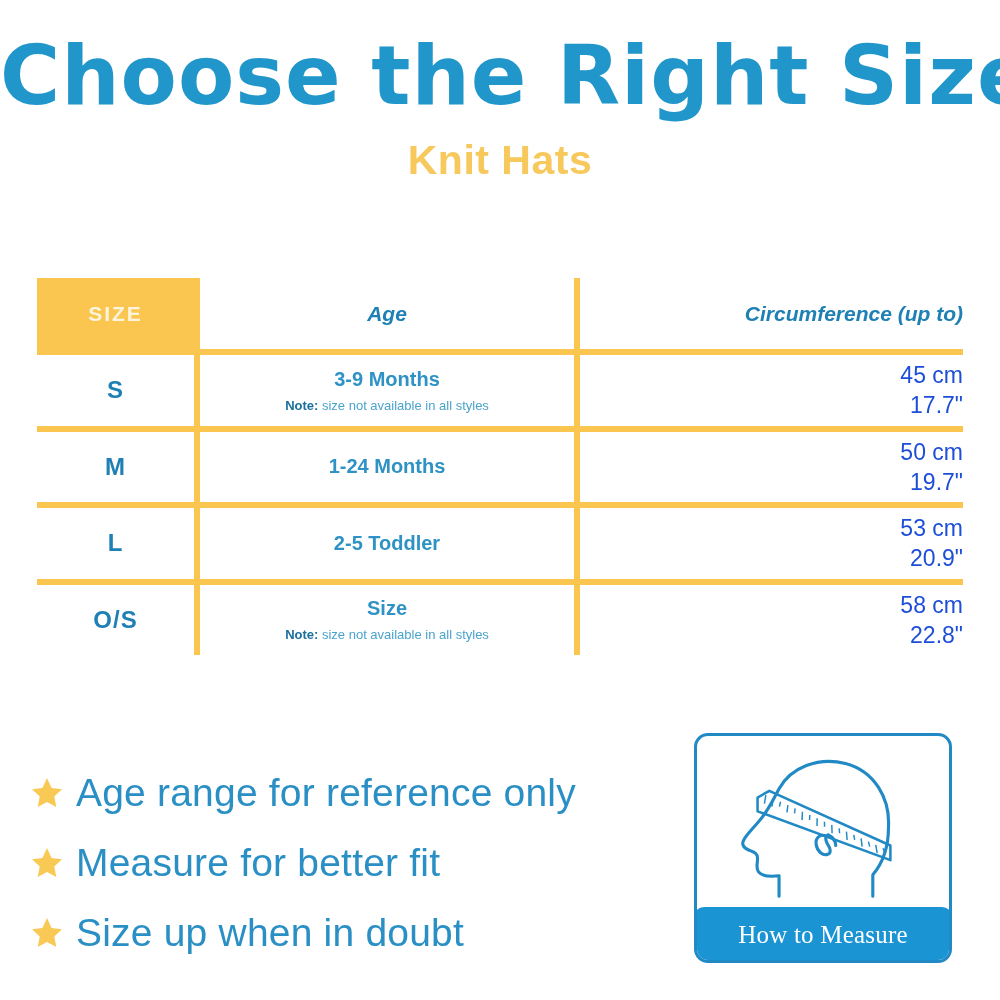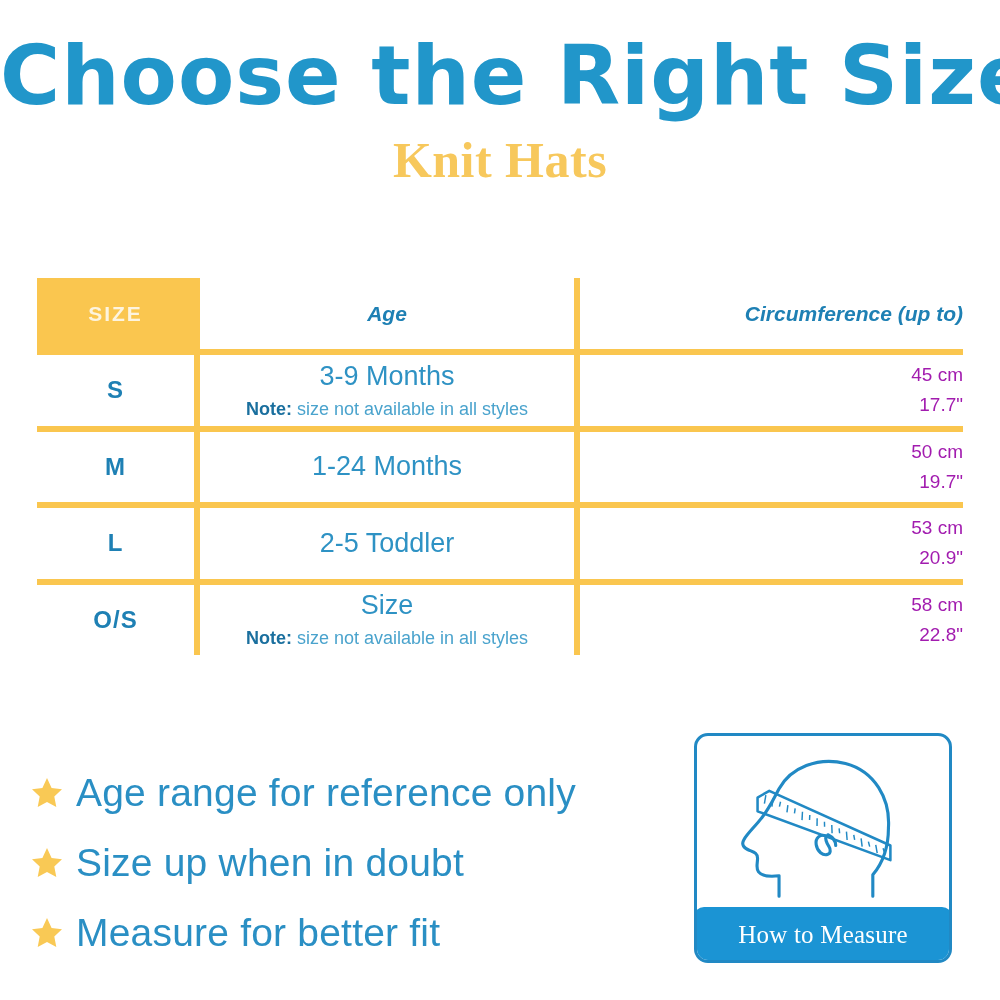"Knit Hats" #subtitle { font-family: Liberation Serif, serif -> Liberation Sans, sans-serif; font-size: 50px -> 41px }
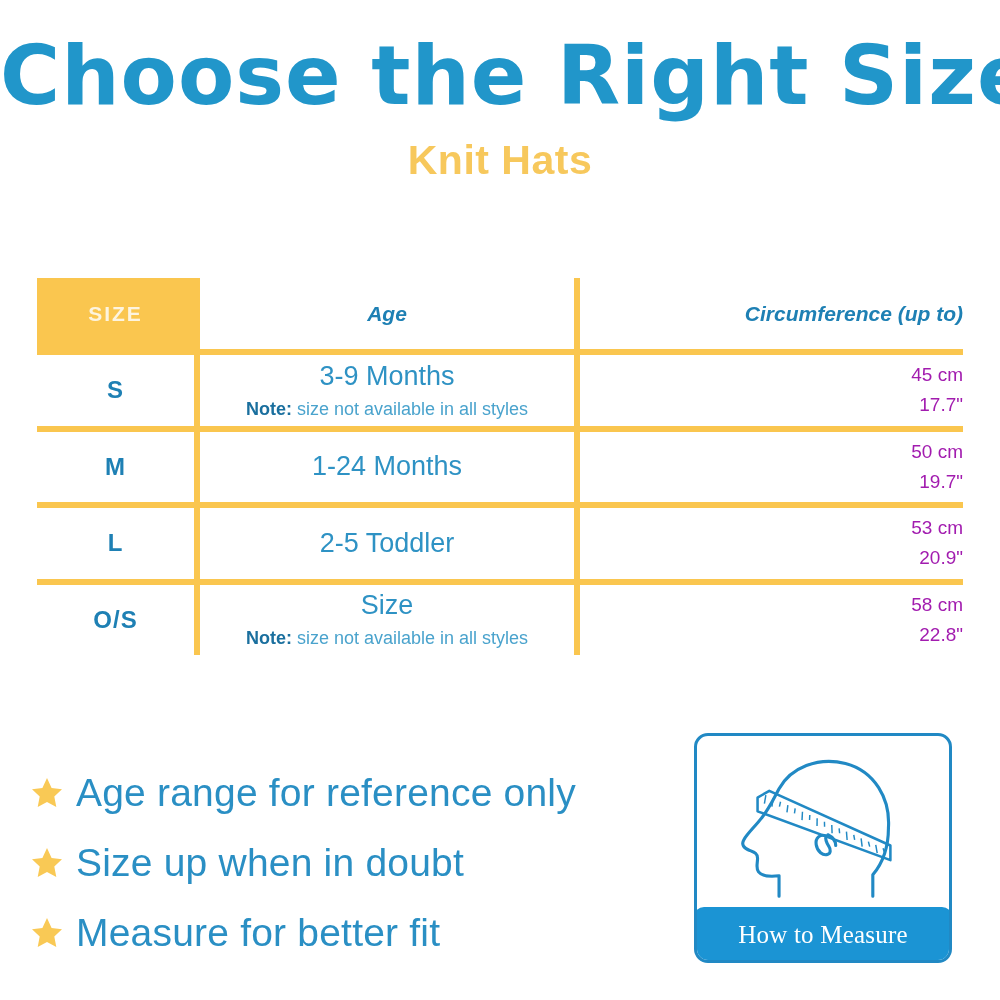"3-9 Months" .age-main { font-size: 27px -> 20px; font-weight: normal -> bold }
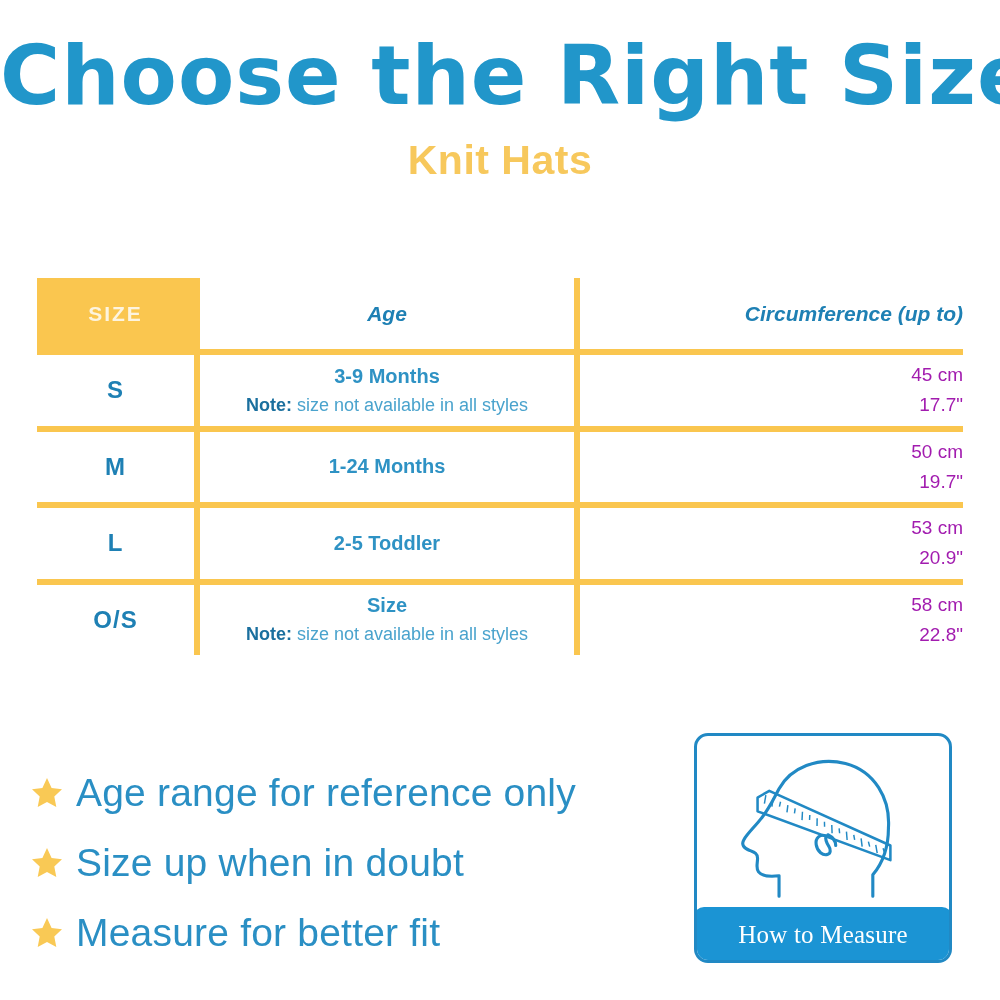"45 cm" .circ-line { color: #a21caf -> #1d4ed8; font-size: 19px -> 23px }
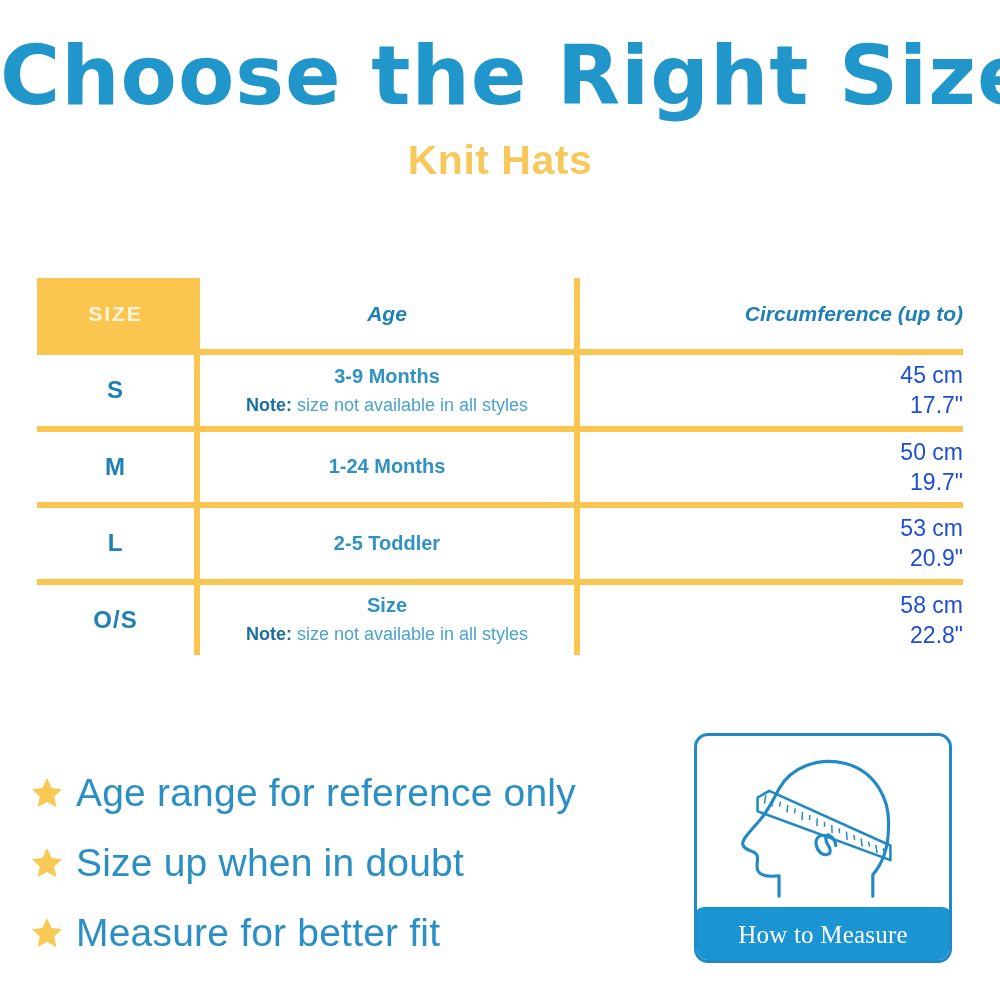"Note: size not available in" .age-note { font-size: 18px -> 13px }
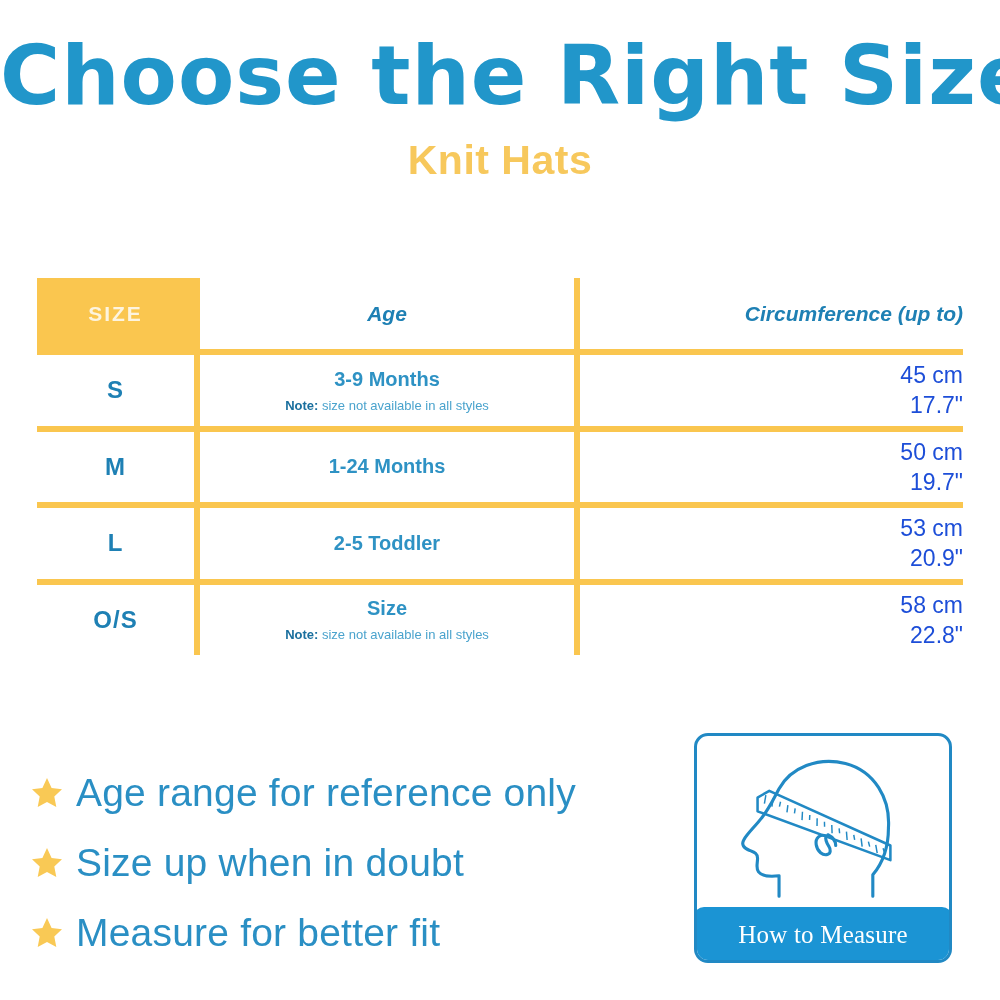"Size up when in doubt" div.bullet { order: before "Measure for better fit" -> after "Measure for better fit" }
